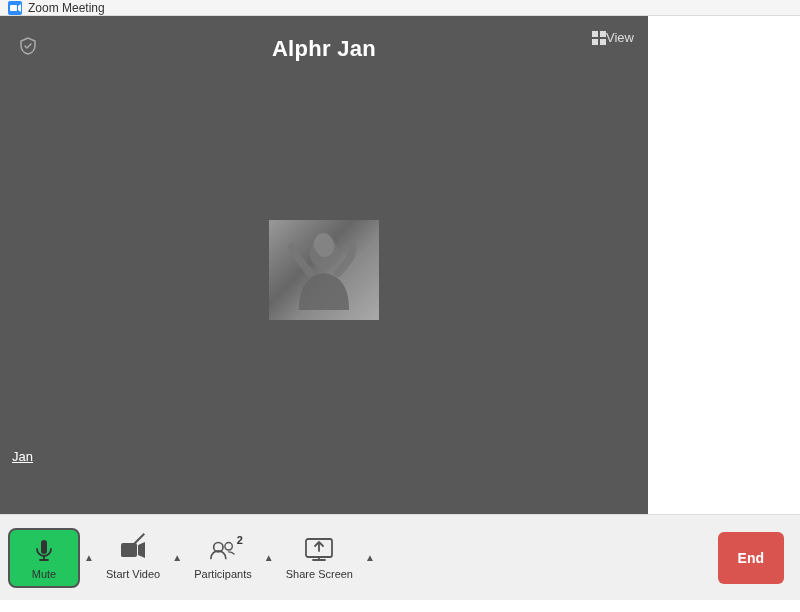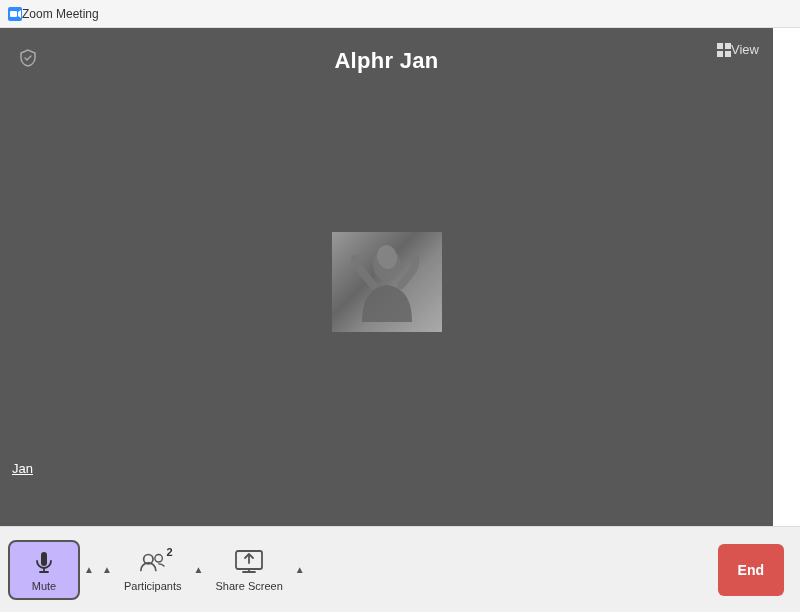"Zoom Meeting" .title-bar { gap: none -> 6px; height: 28px -> 16px }
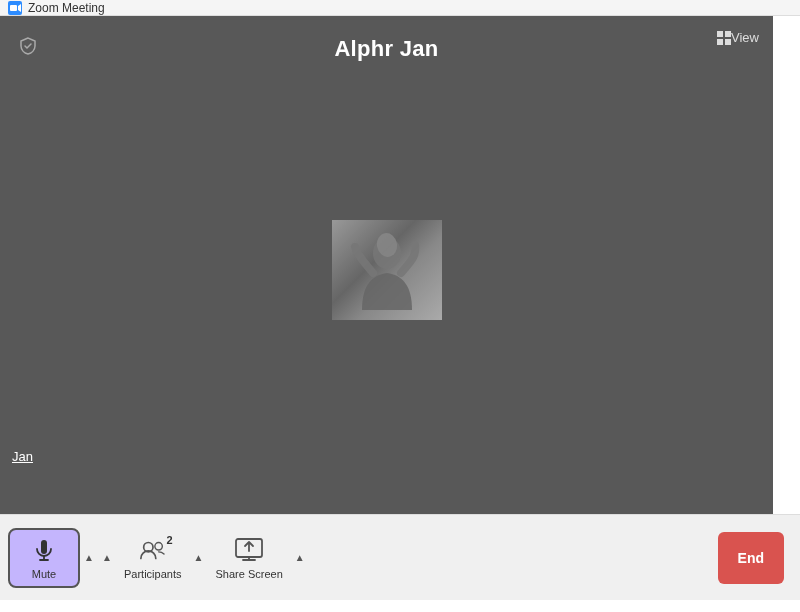"Alphr Jan" .meeting-area { width: 773px -> 648px }
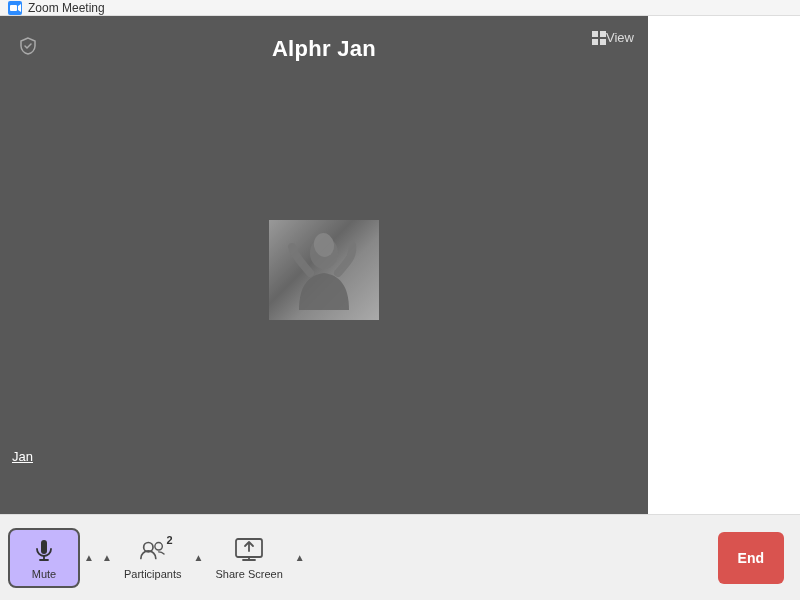"Mute" .tool-btn.mute-btn { background: #c4b5fd -> #22c55e }
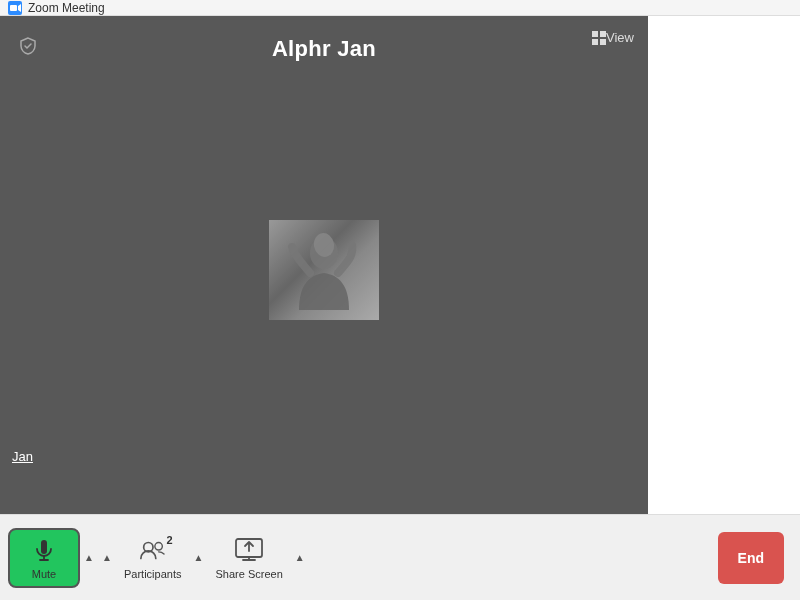"Start Video" button.tool-btn { html: none -> <button> <div> <svg> <rect></rect> <polygon></polygon> </svg> <div></div> </div> <span>Start Video</span> </button> }
